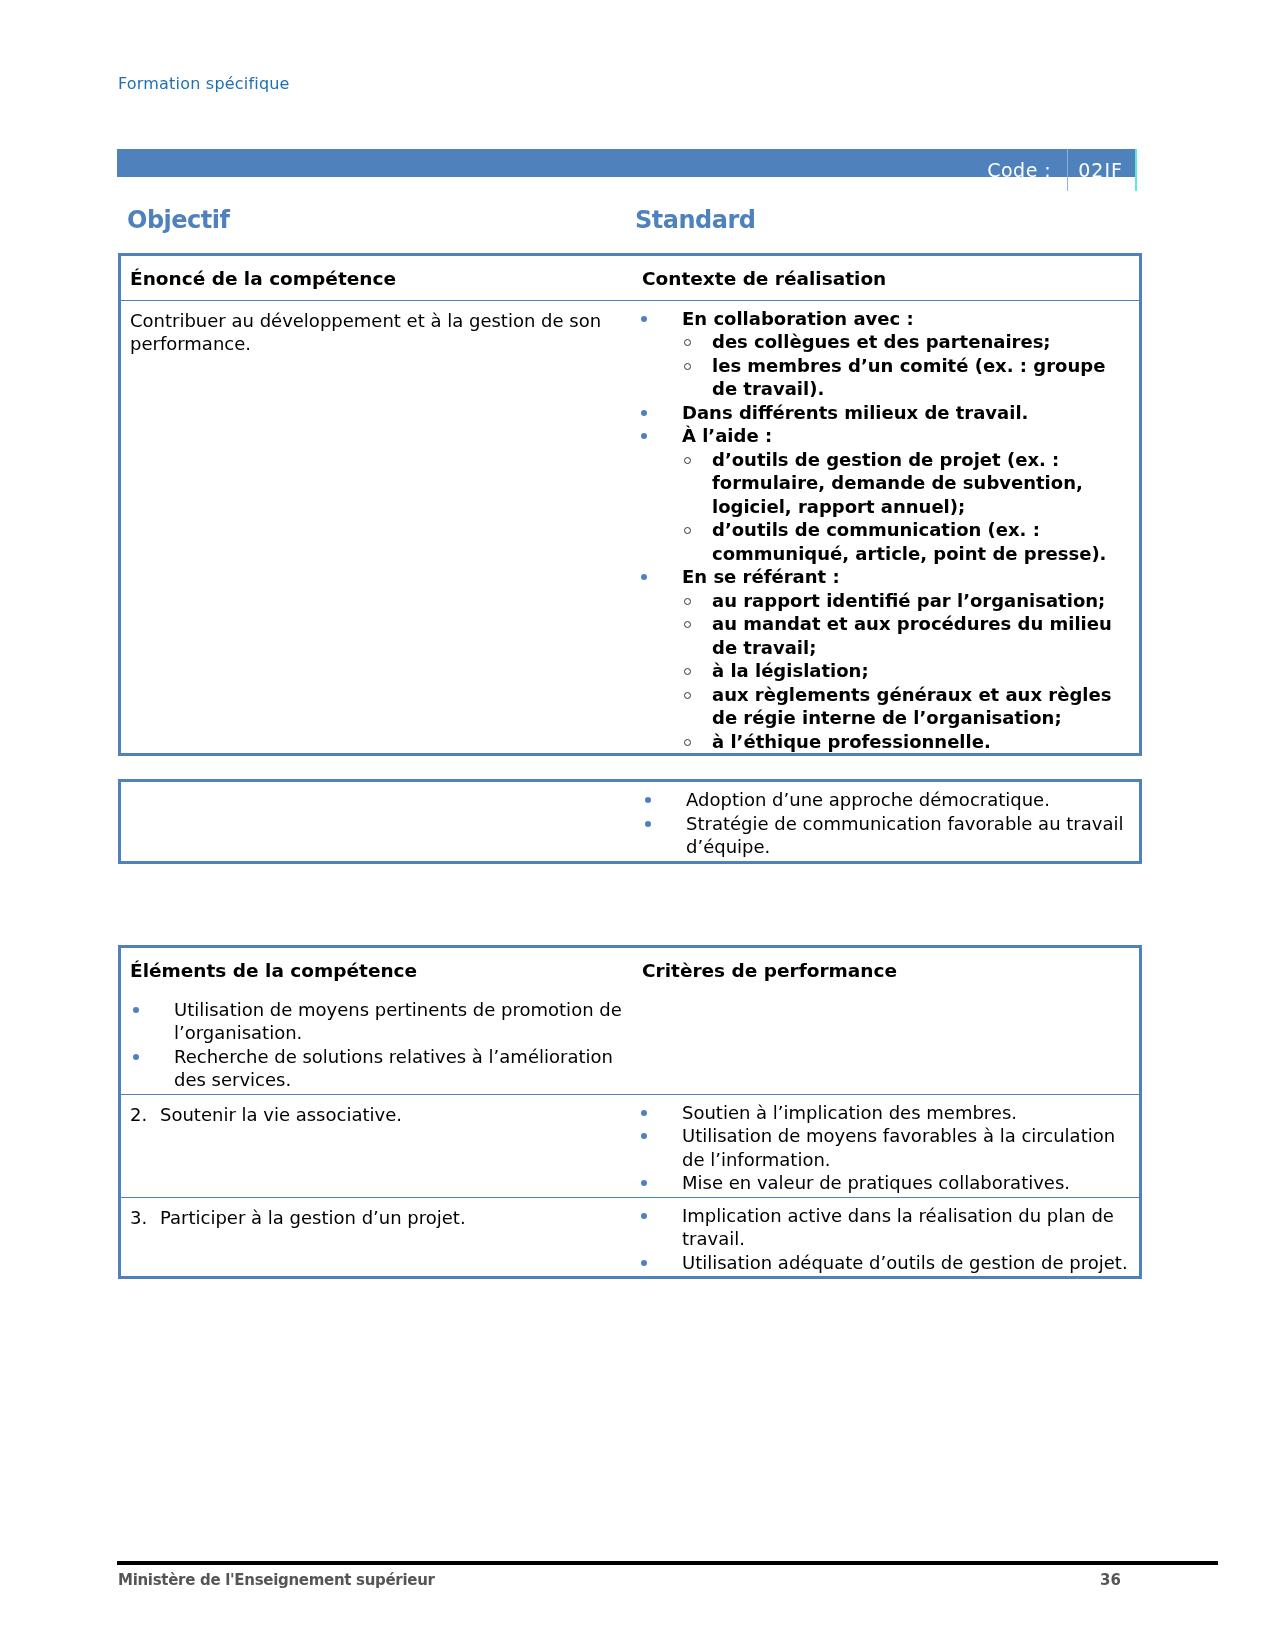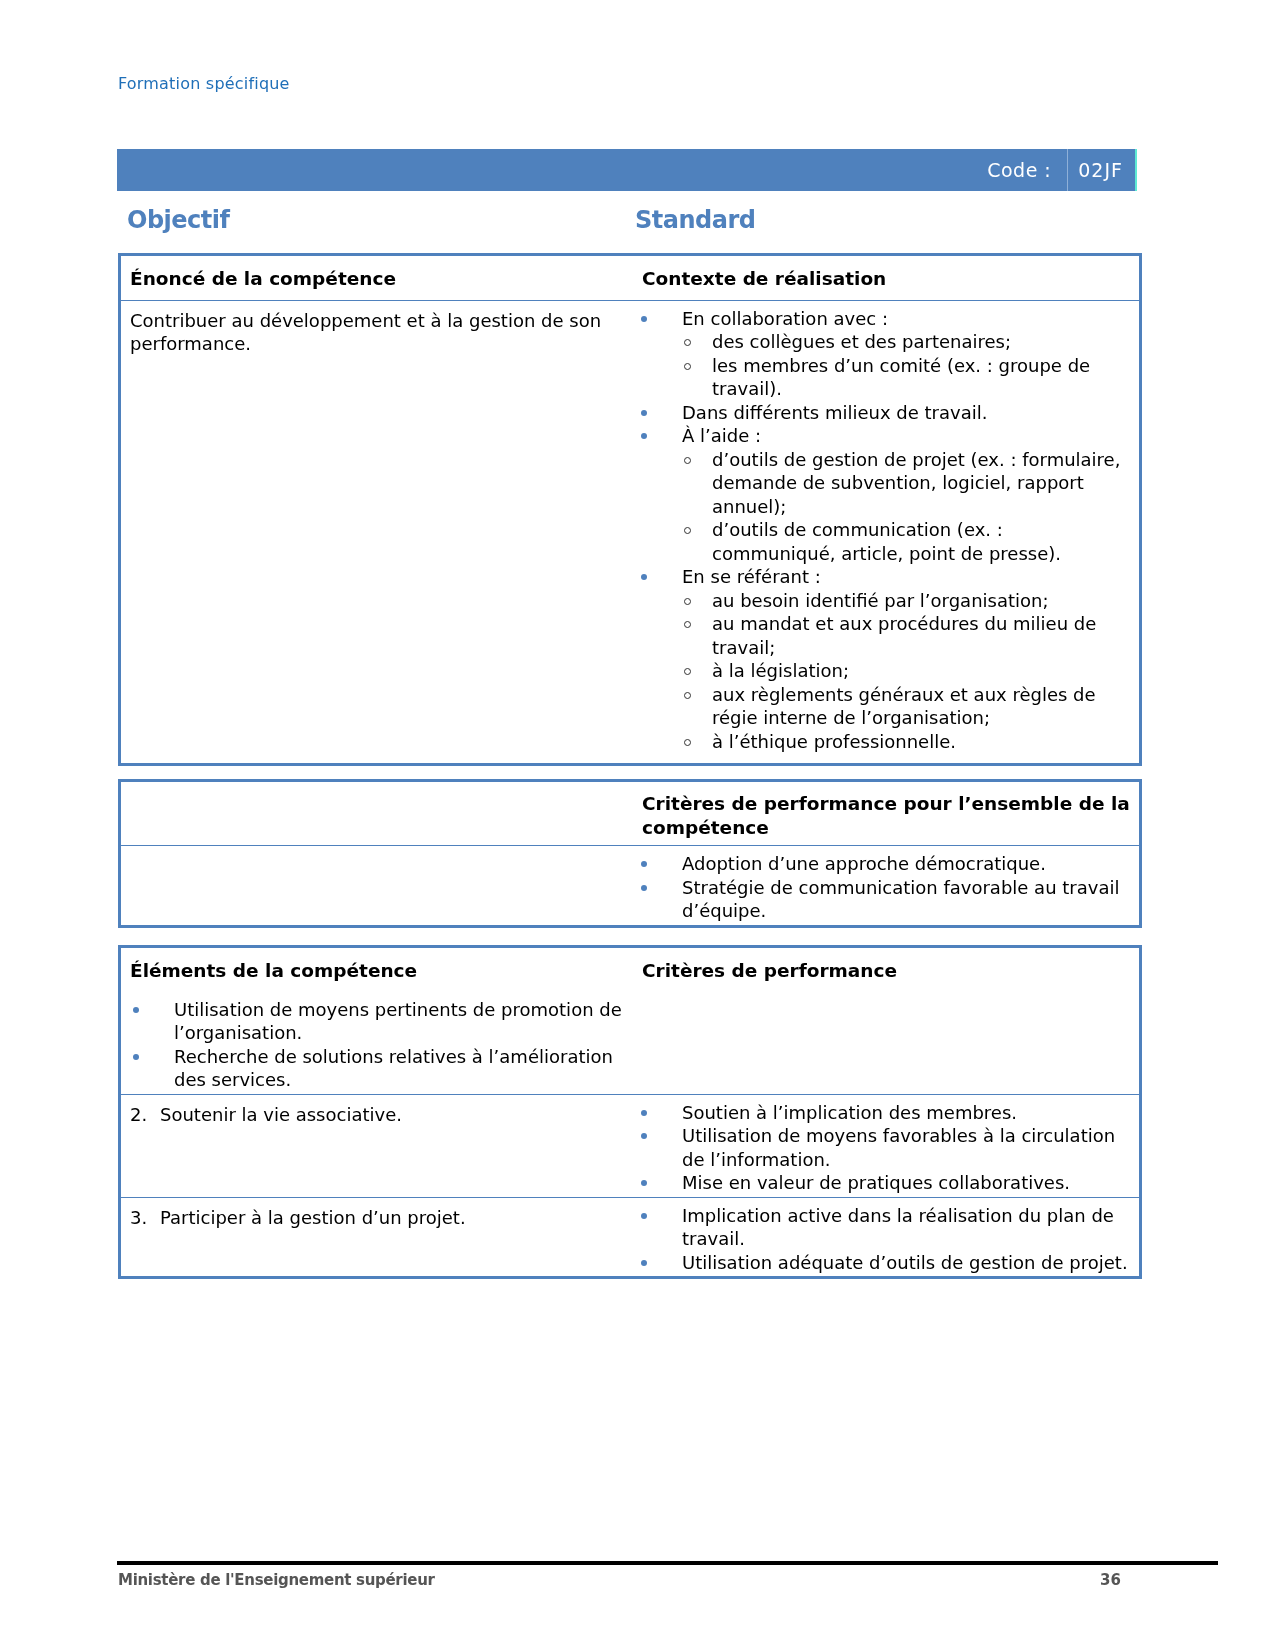"Code :" .codebar { height: 42px -> 28px }
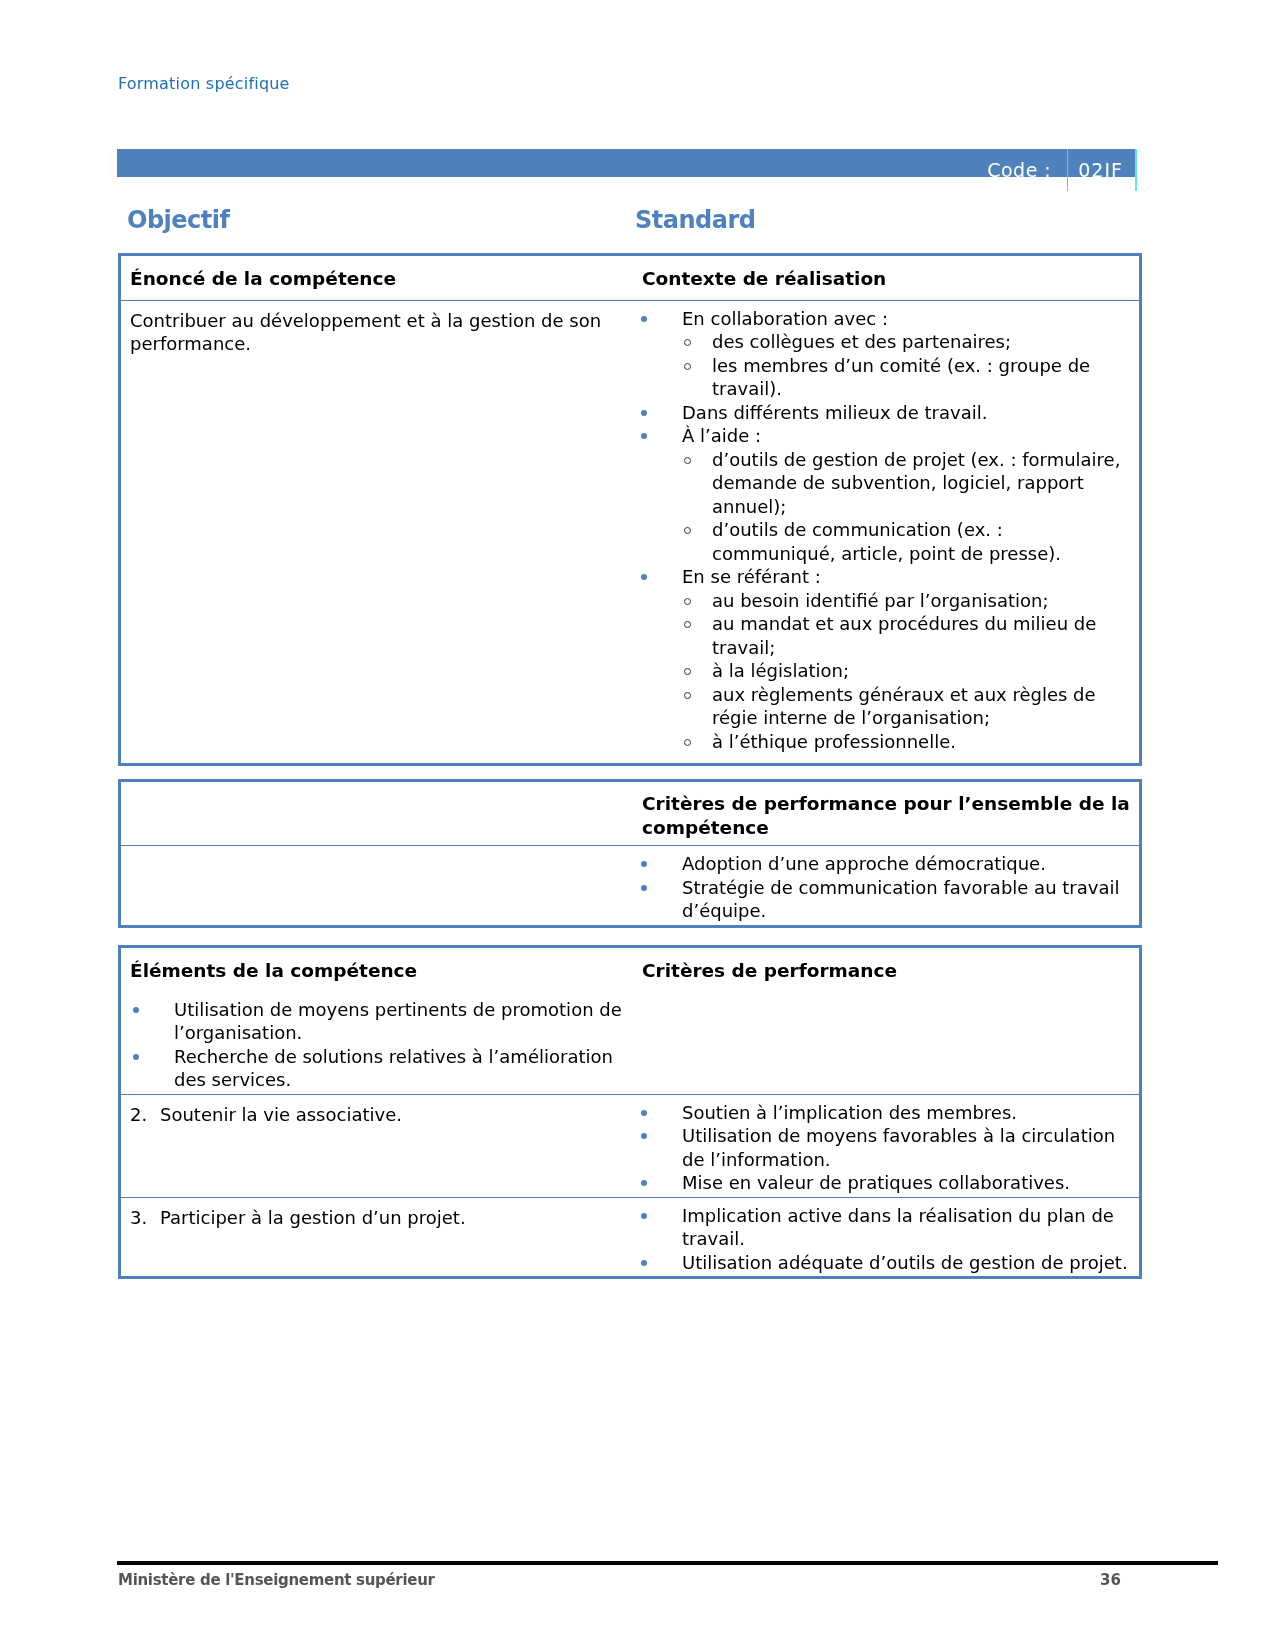"En collaboration avec :" div.cell { font-weight: none -> bold; padding-bottom: 10px -> 0 }
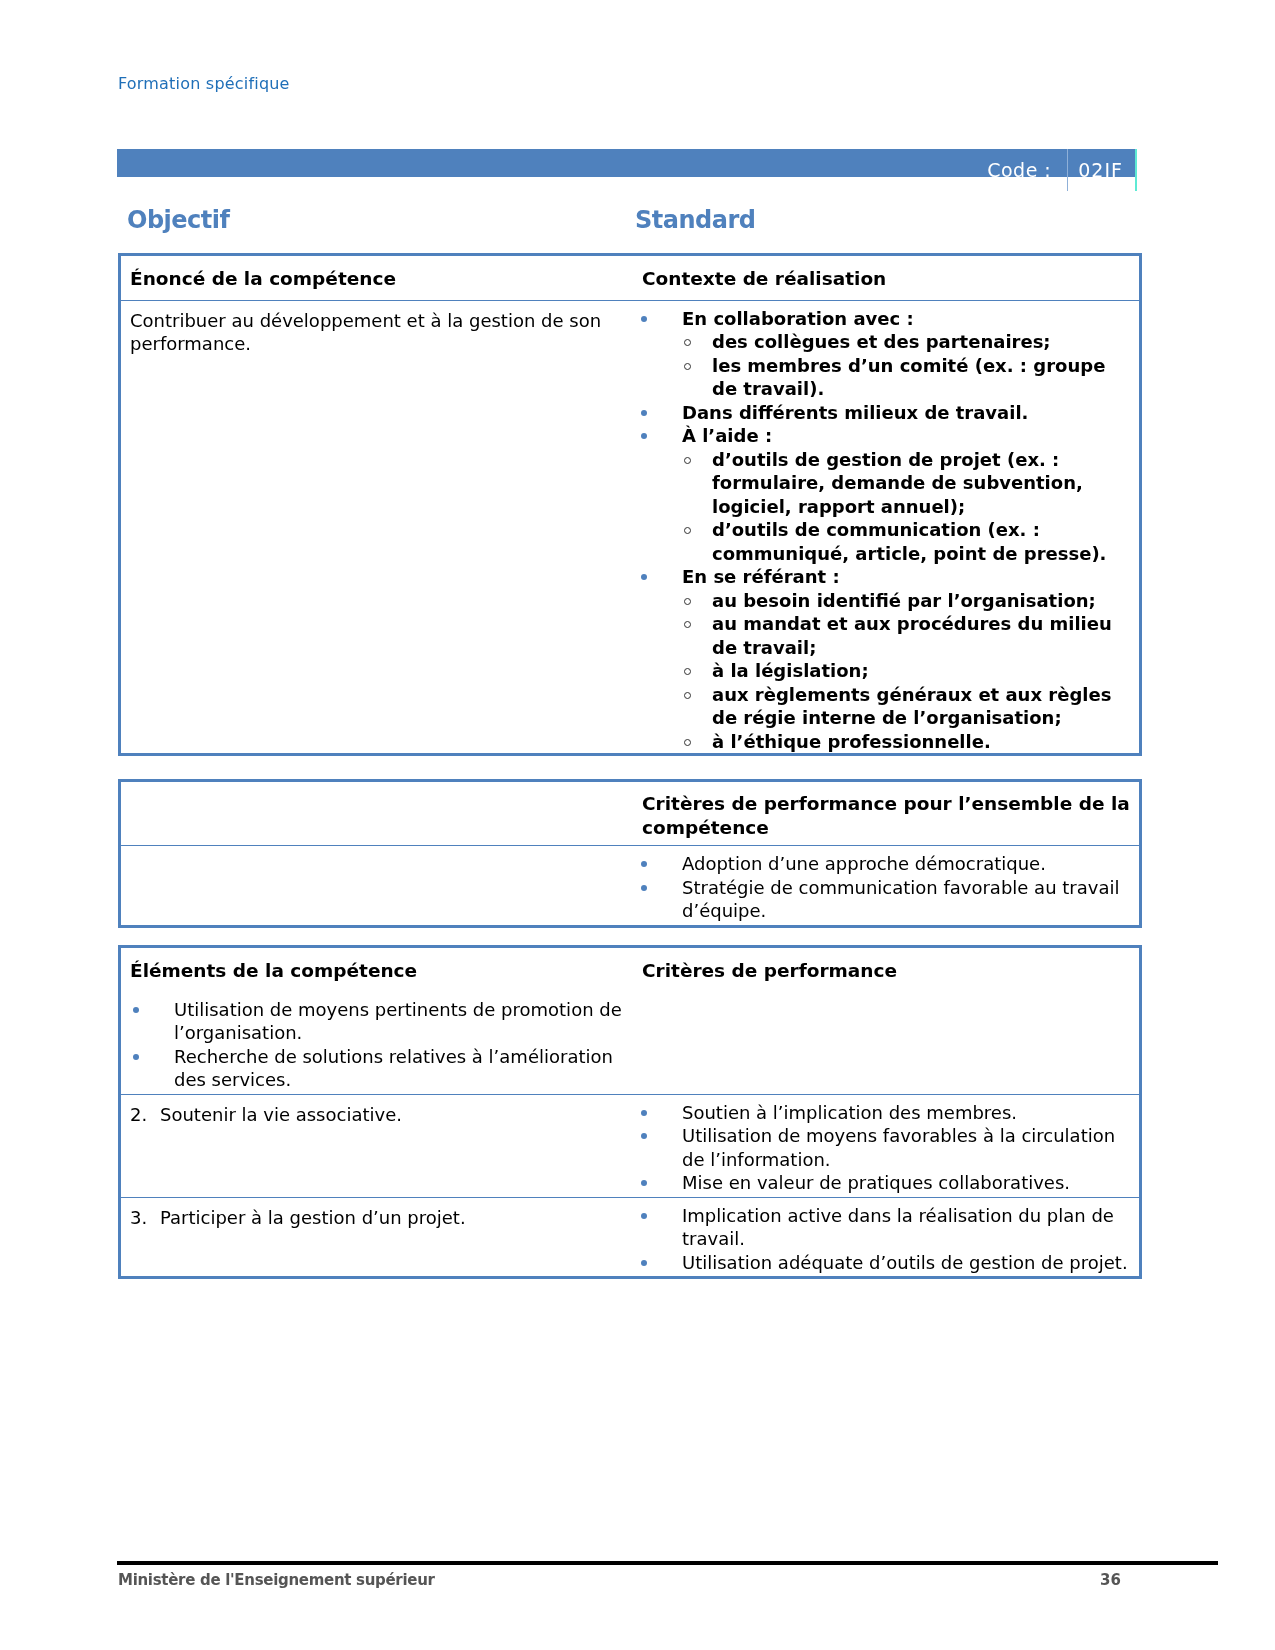"au besoin identifié par l’organisation;" li { text: besoin -> rapport }
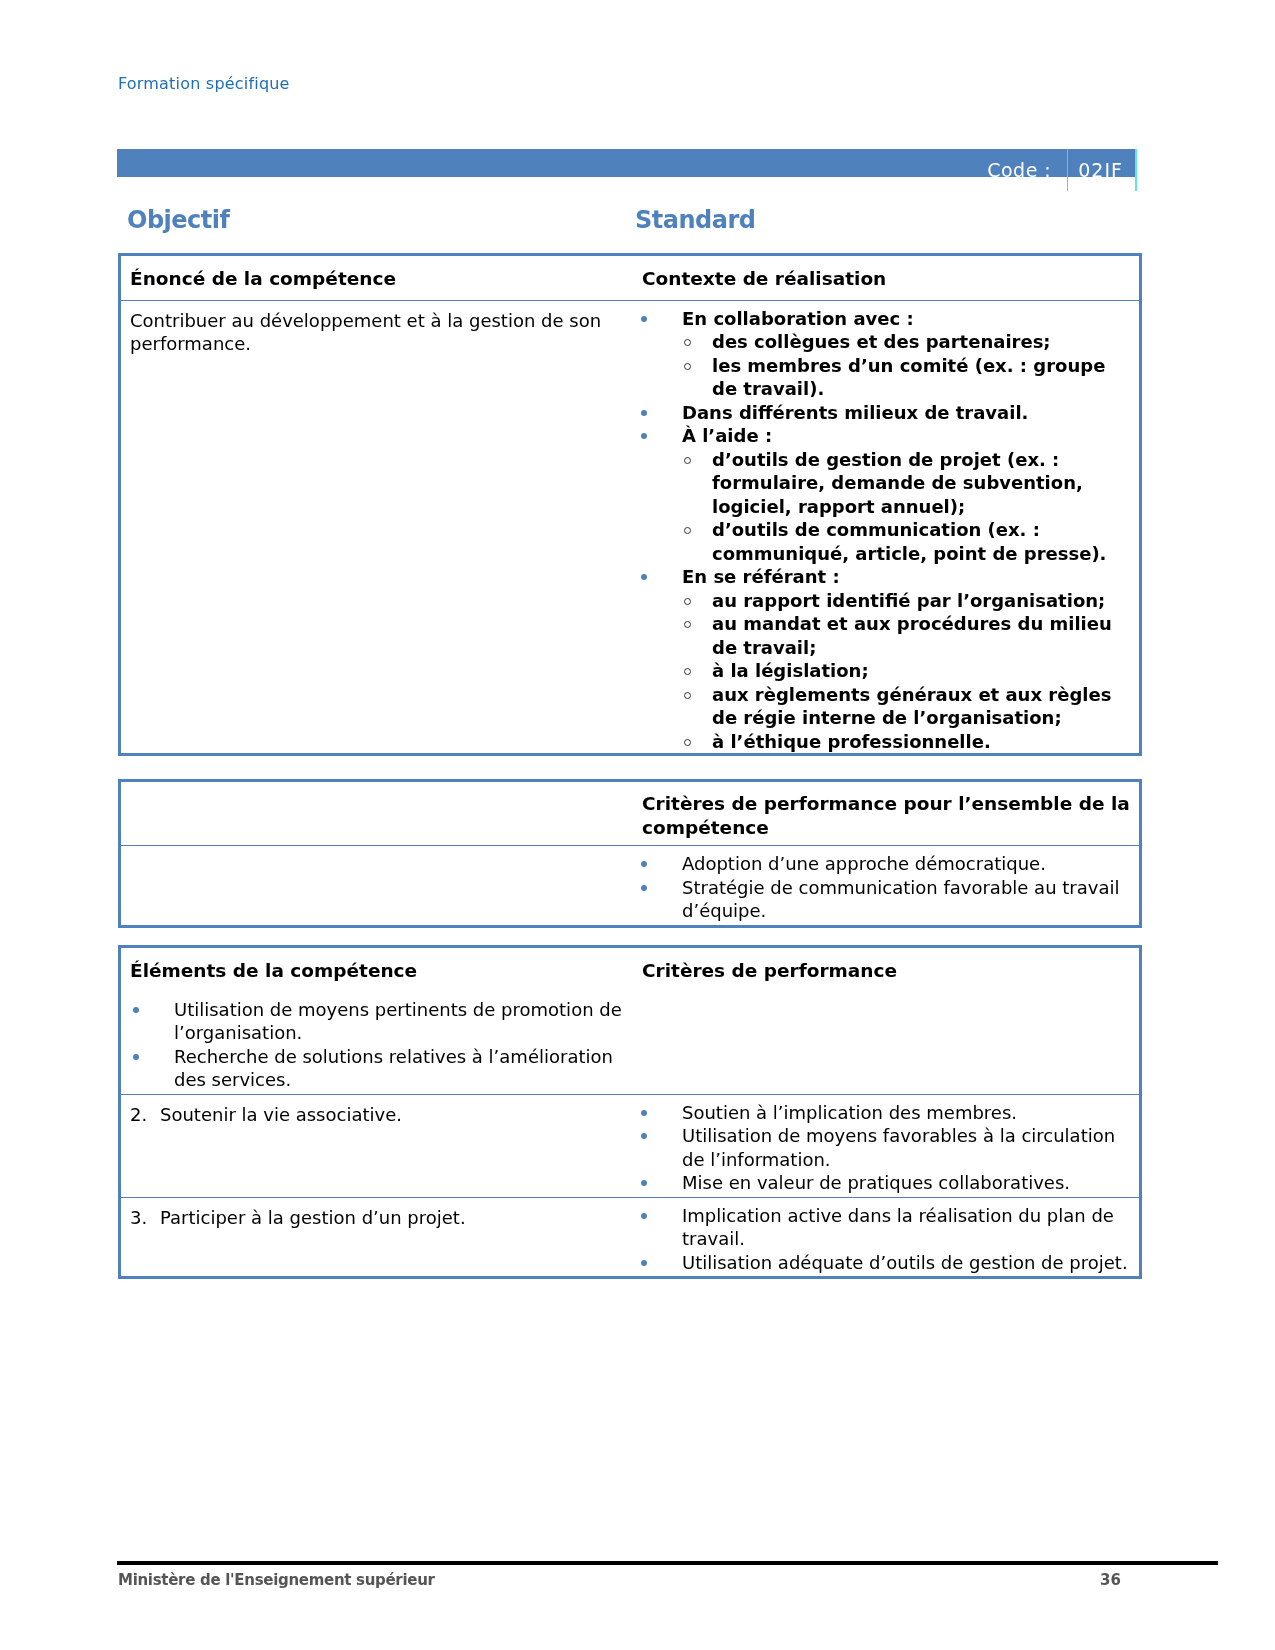"Critères de performance pour l’ensemble" div.row { html: <div> <div></div> <div>Critères de performance pour l’ensemble de la compétence</div> </div> -> none }
